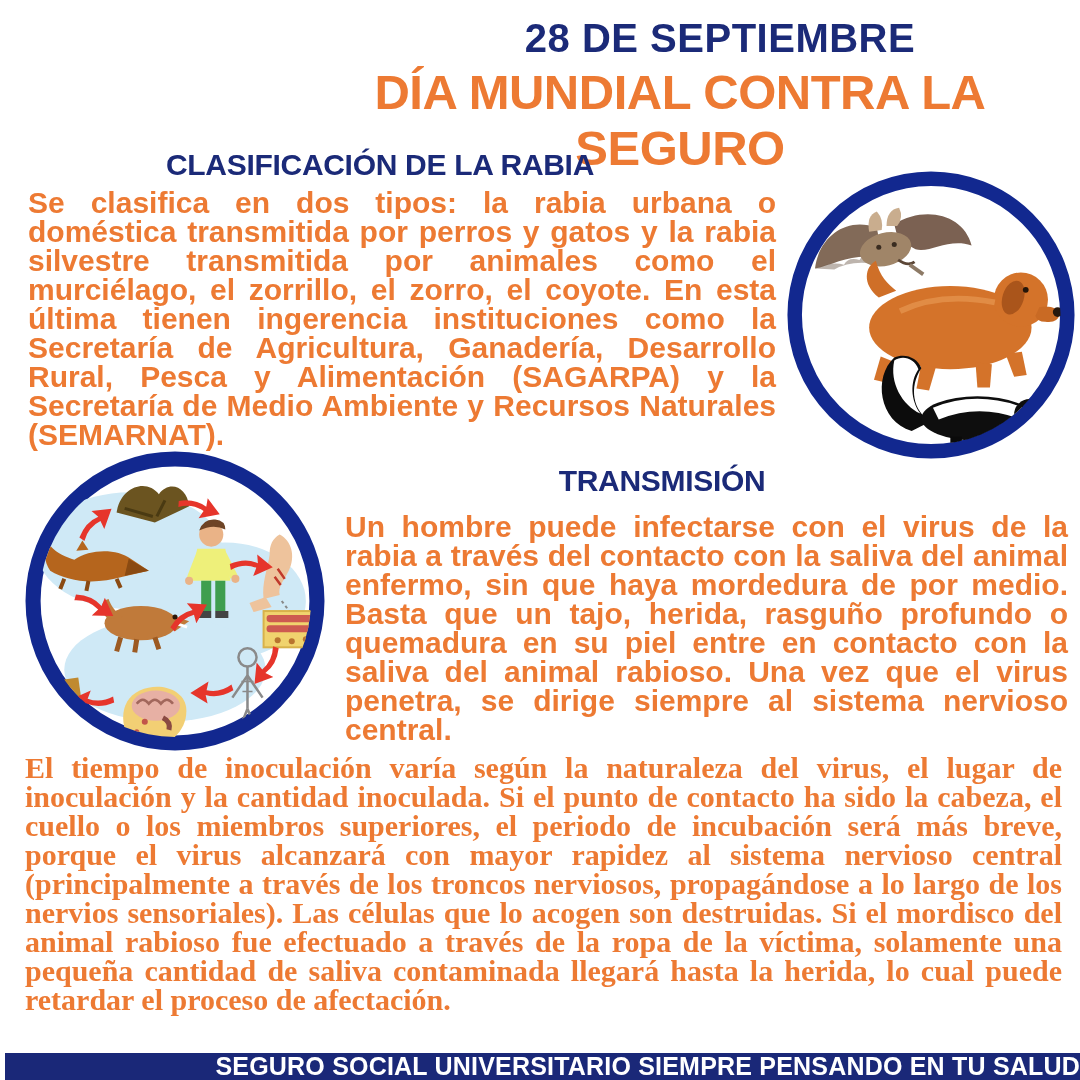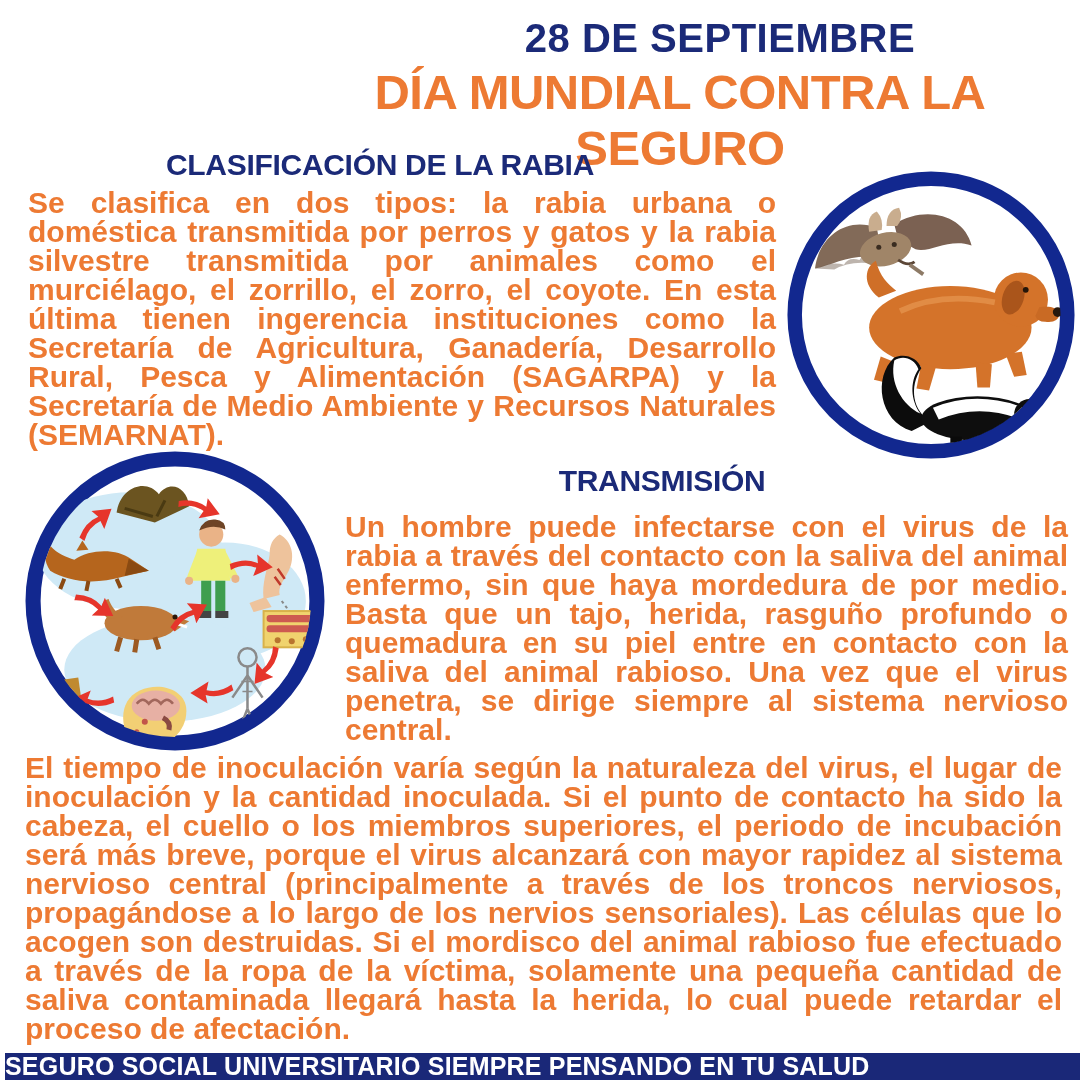"El tiempo de inoculación varía" .p-inocul { font-family: none -> Liberation Serif, serif }
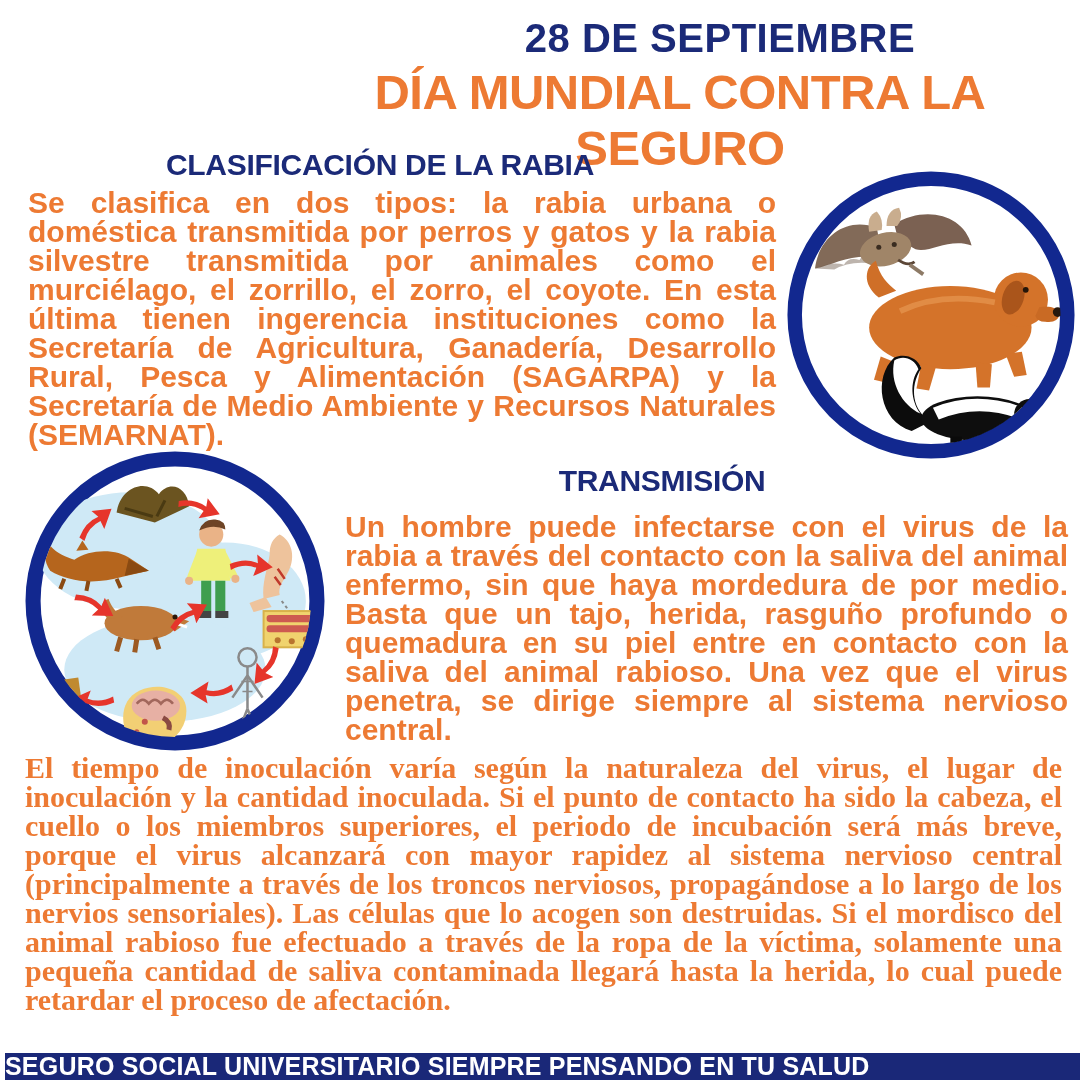"SEGURO SOCIAL UNIVERSITARIO SIEMPRE" .footer-bar { justify-content: flex-start -> flex-end }
